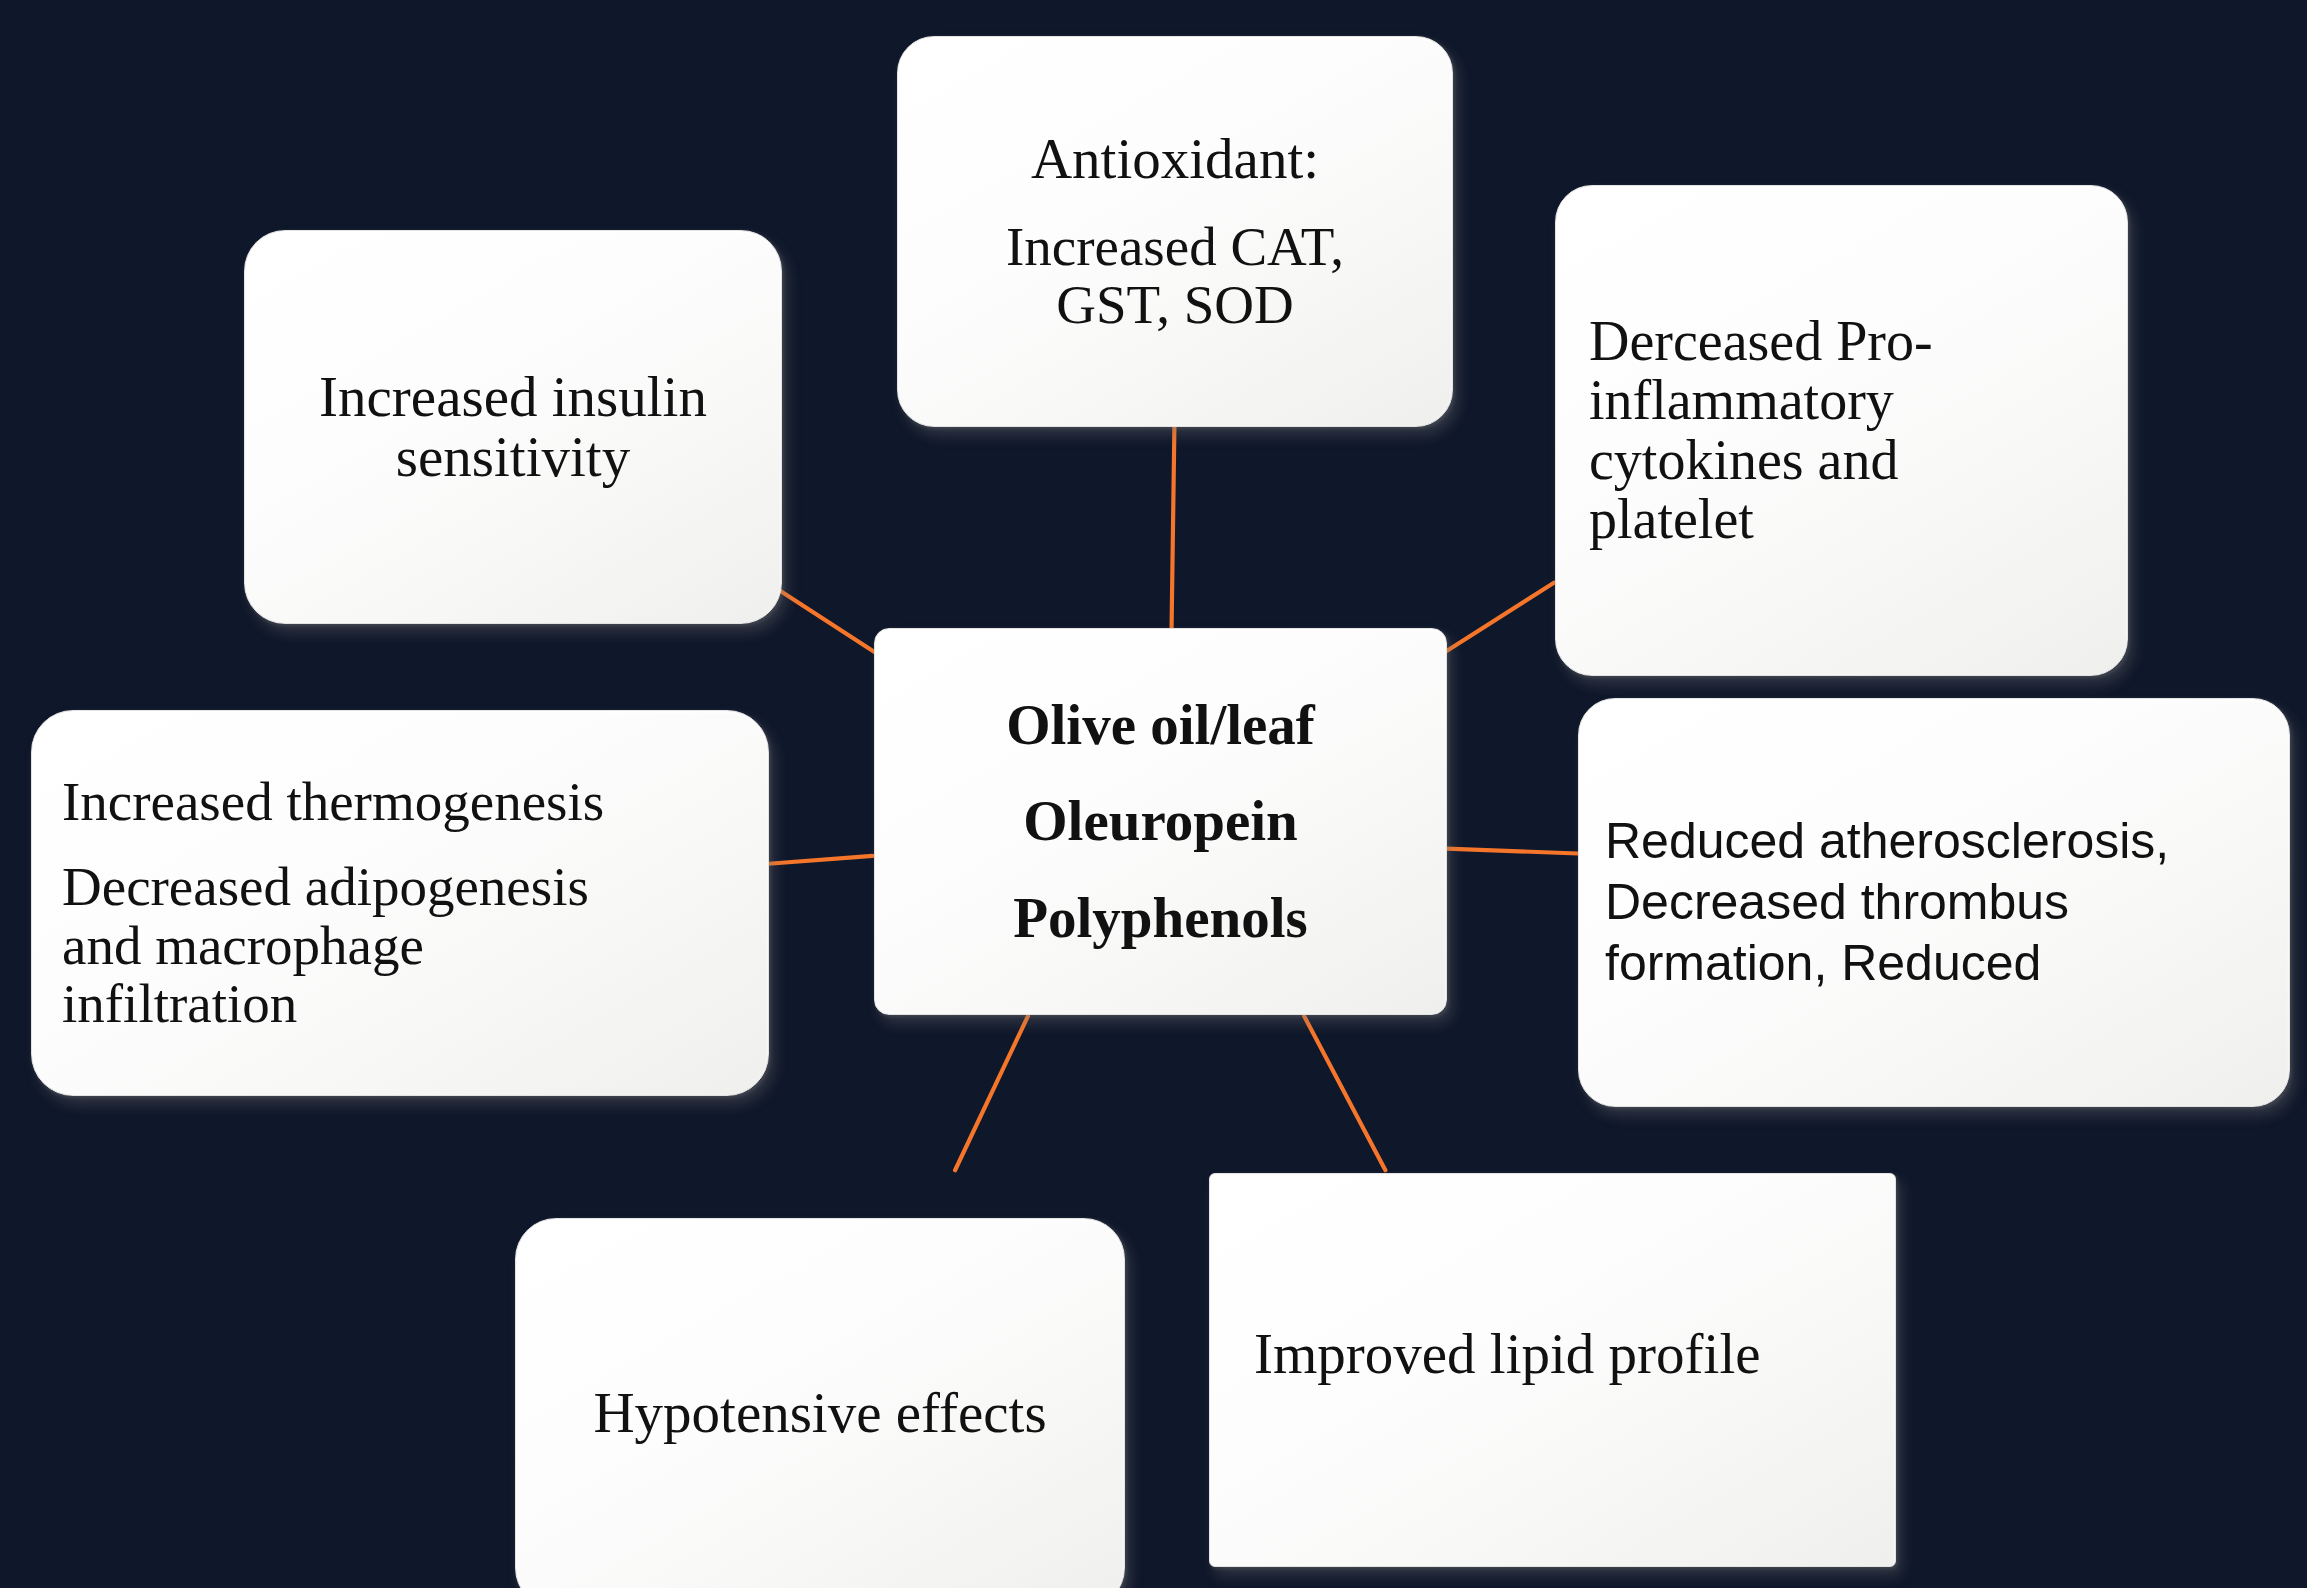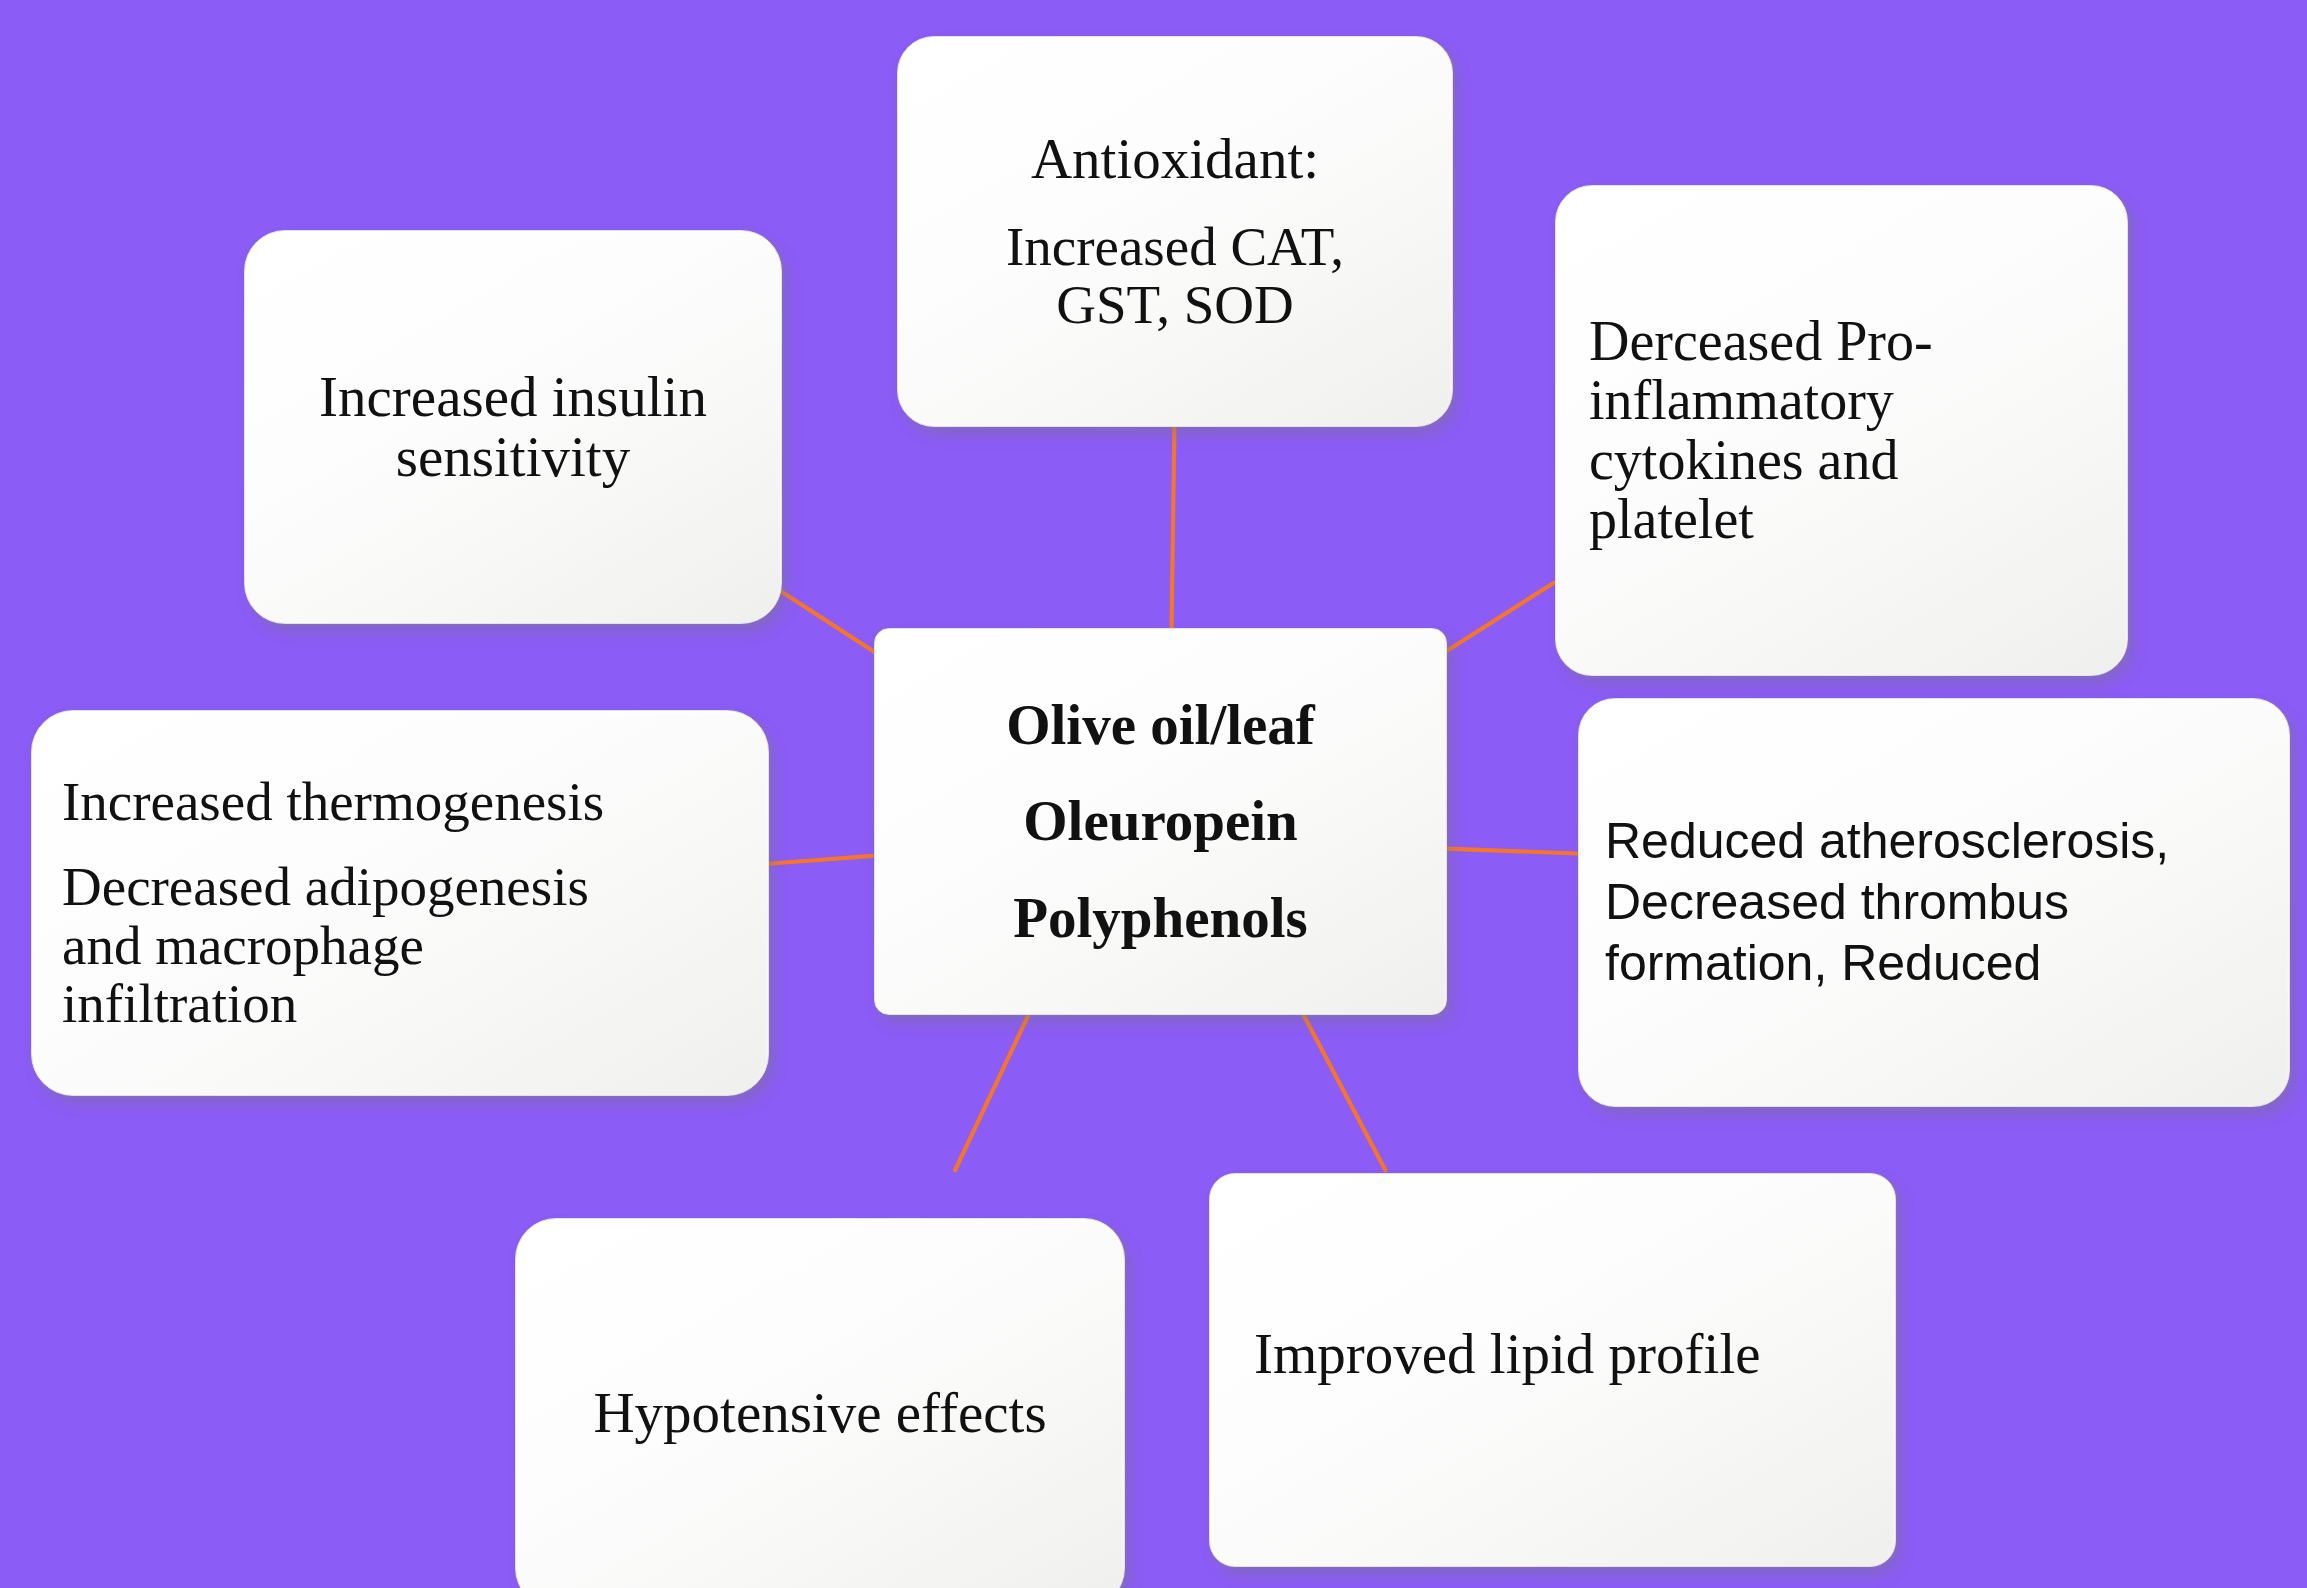"Antioxidant:" #canvas { background: #8b5cf6 -> #0f172a }
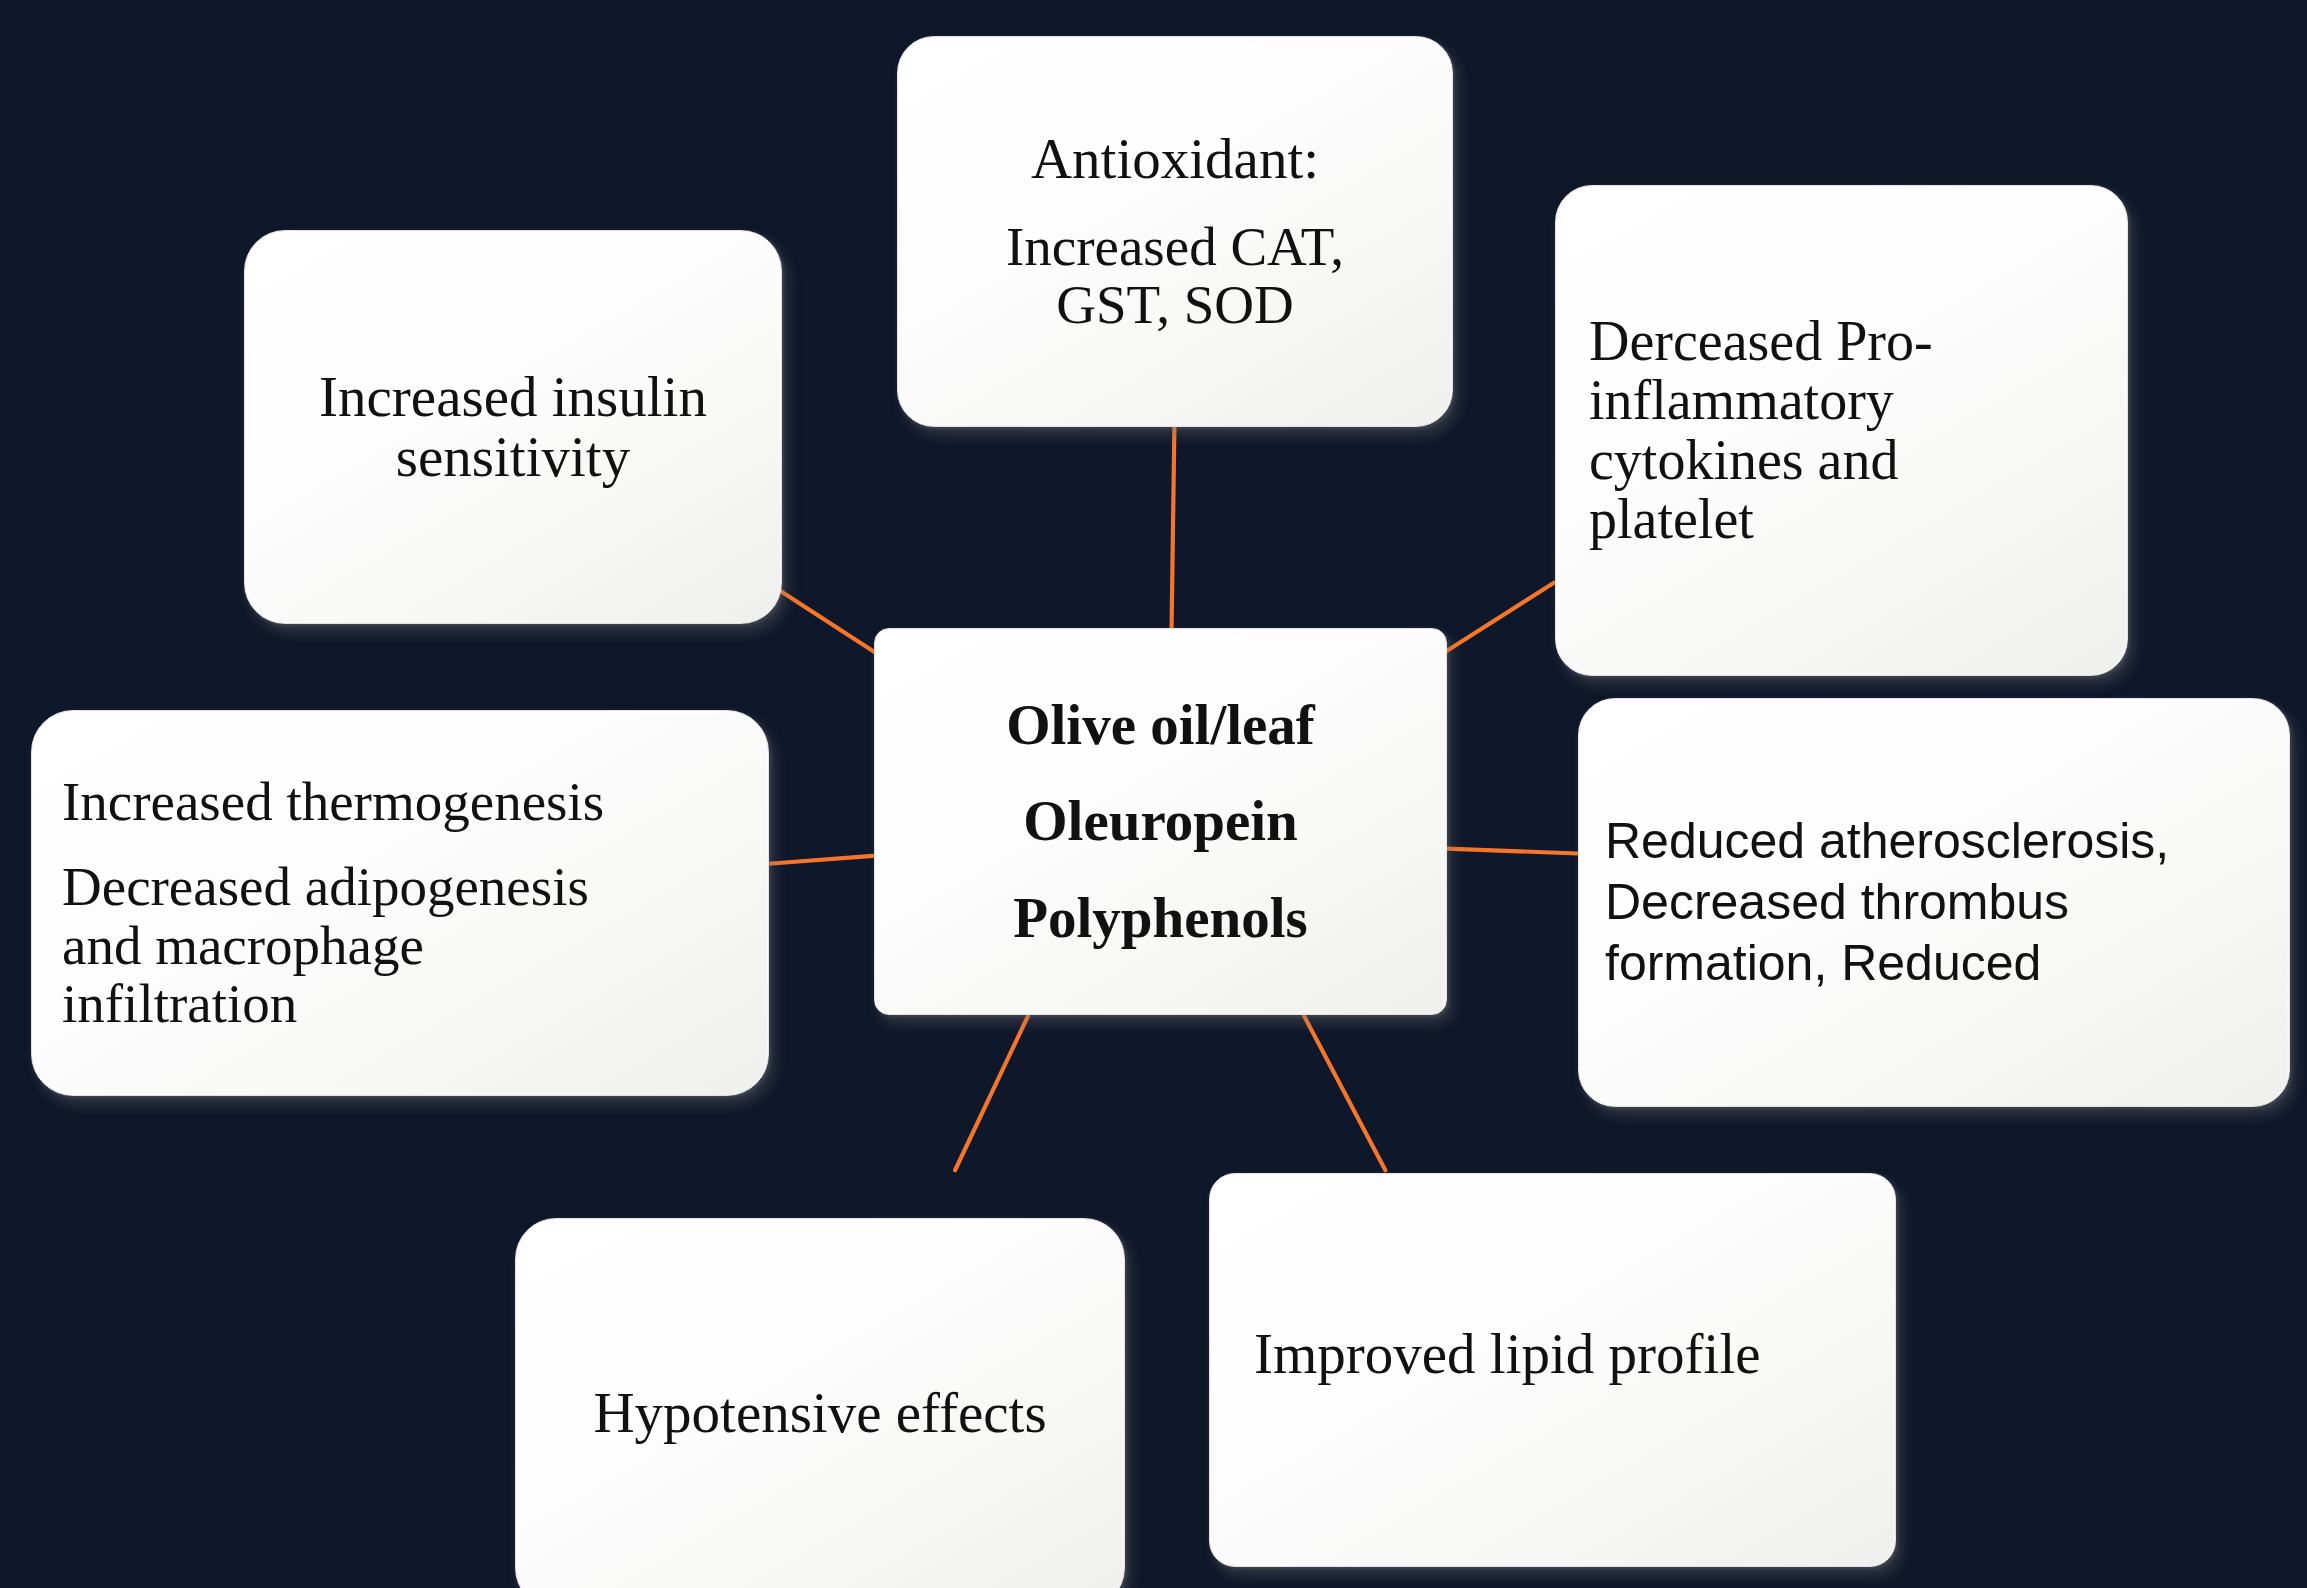"Improved lipid profile" div.node { border-radius: 26px -> 6px }
